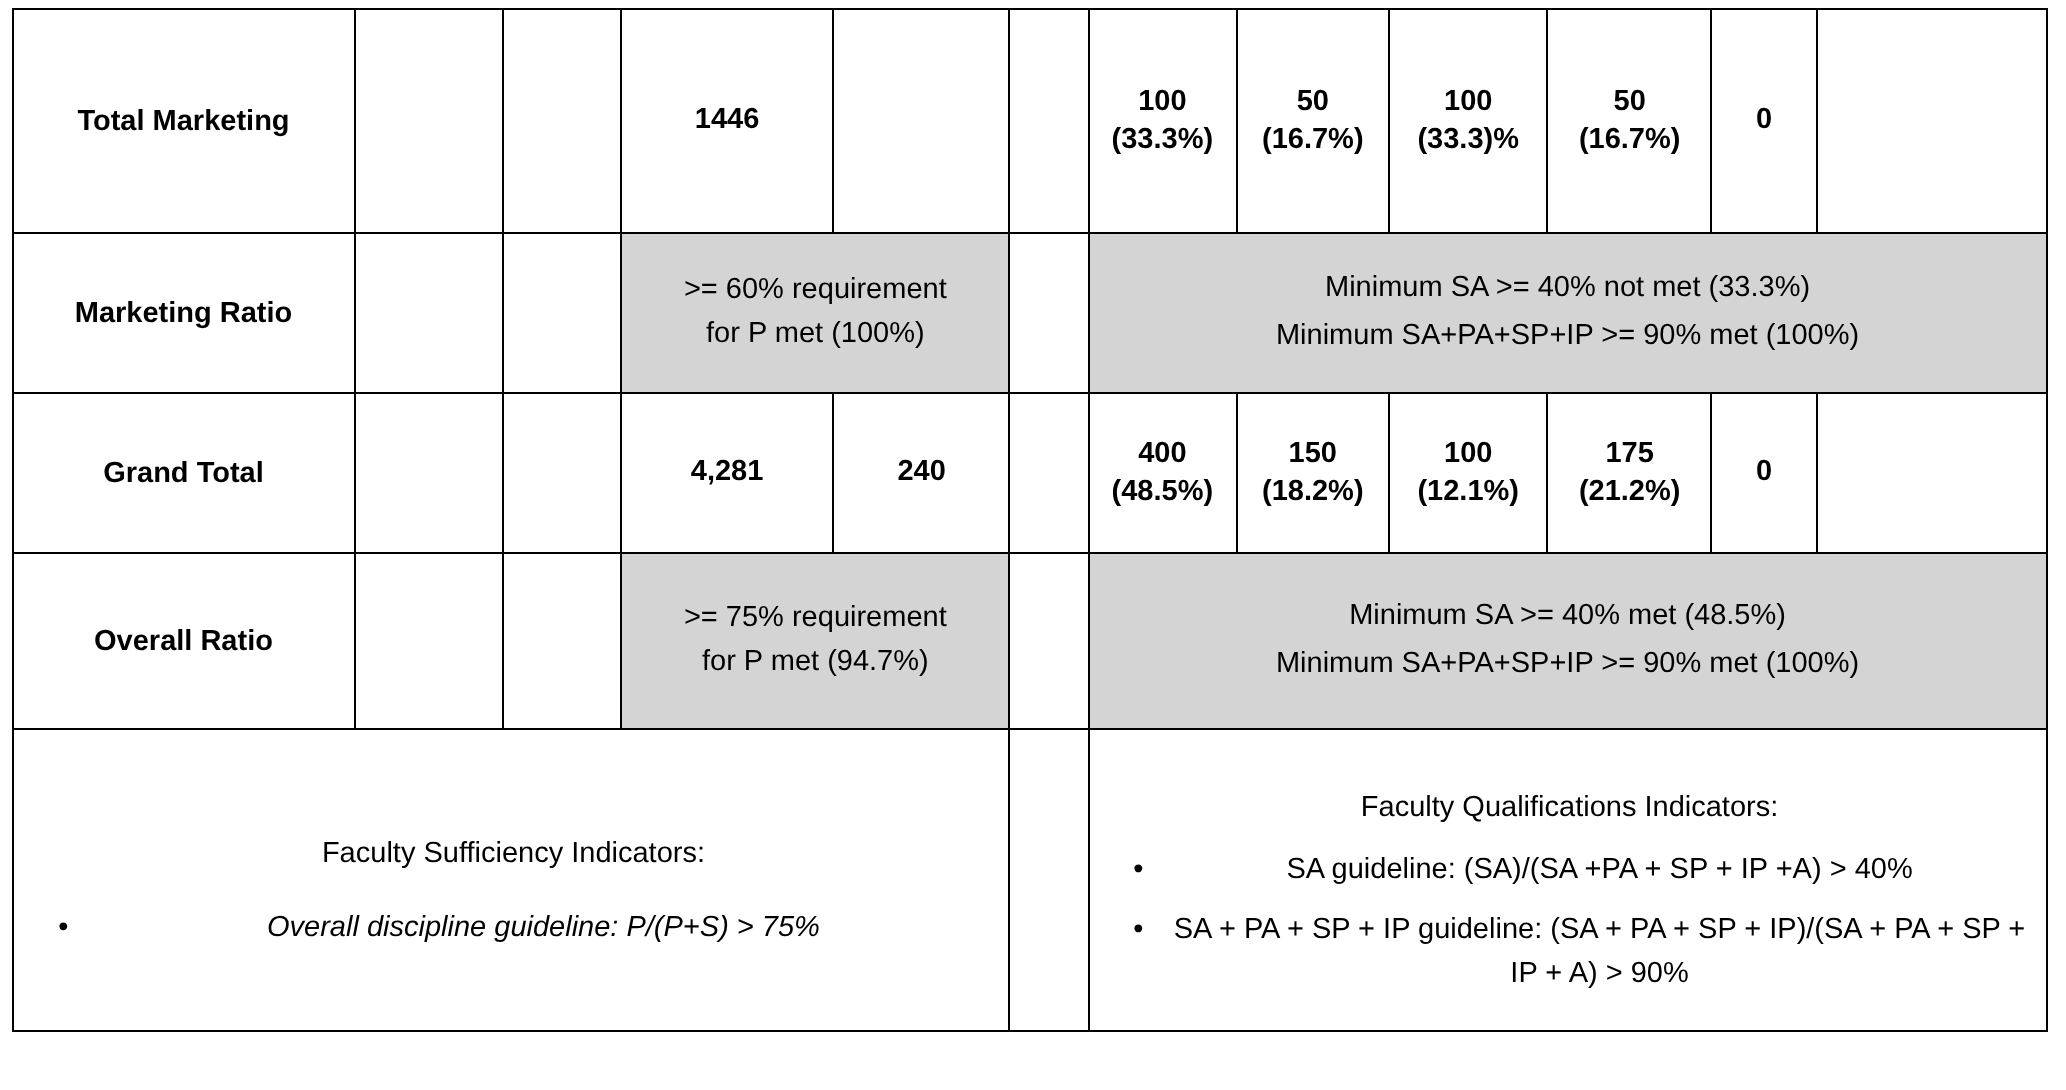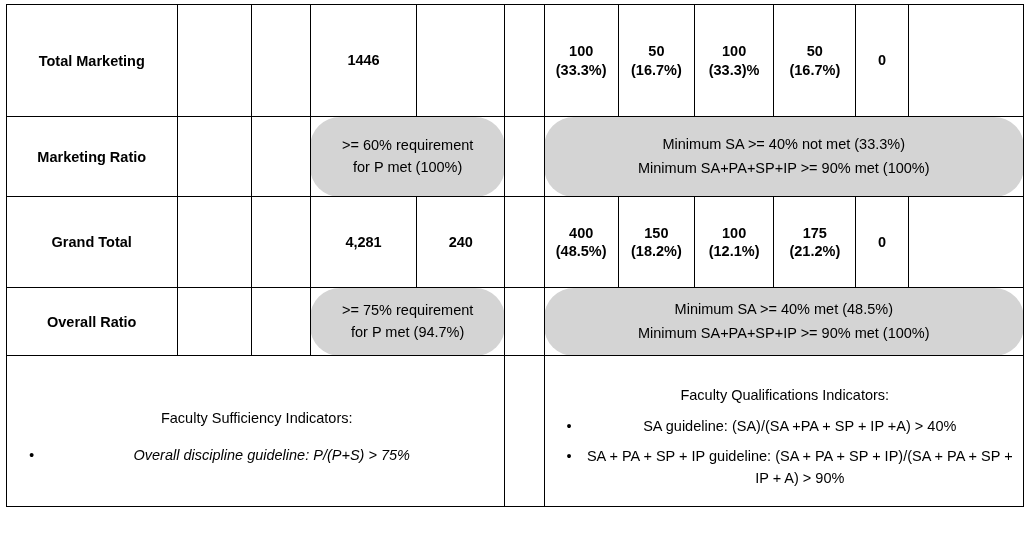">= 60% requirement" .shaded { border-radius: 30px -> none }
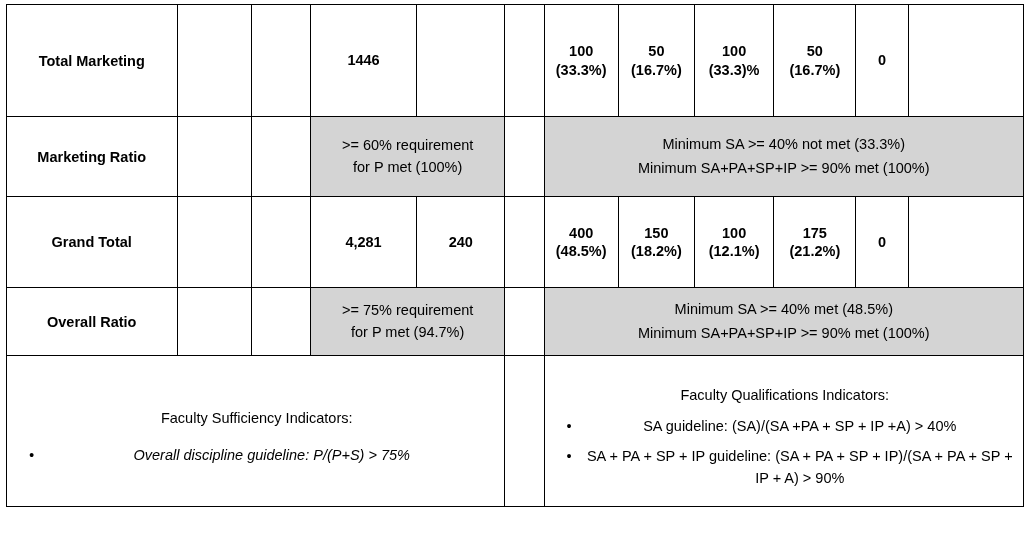"Grand Total" tr { height: 91px -> 80px }
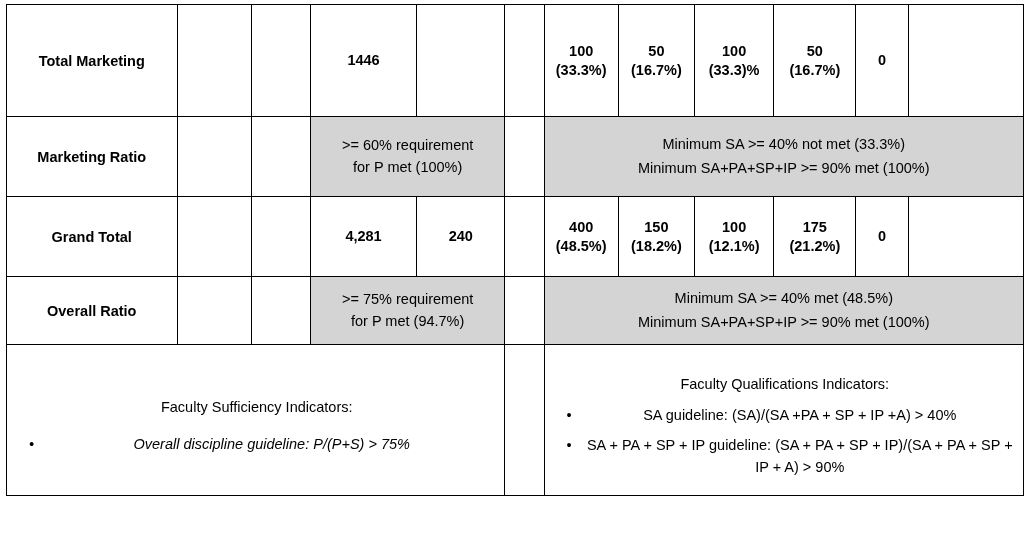"Overall Ratio" tr { height: 68px -> 88px }
